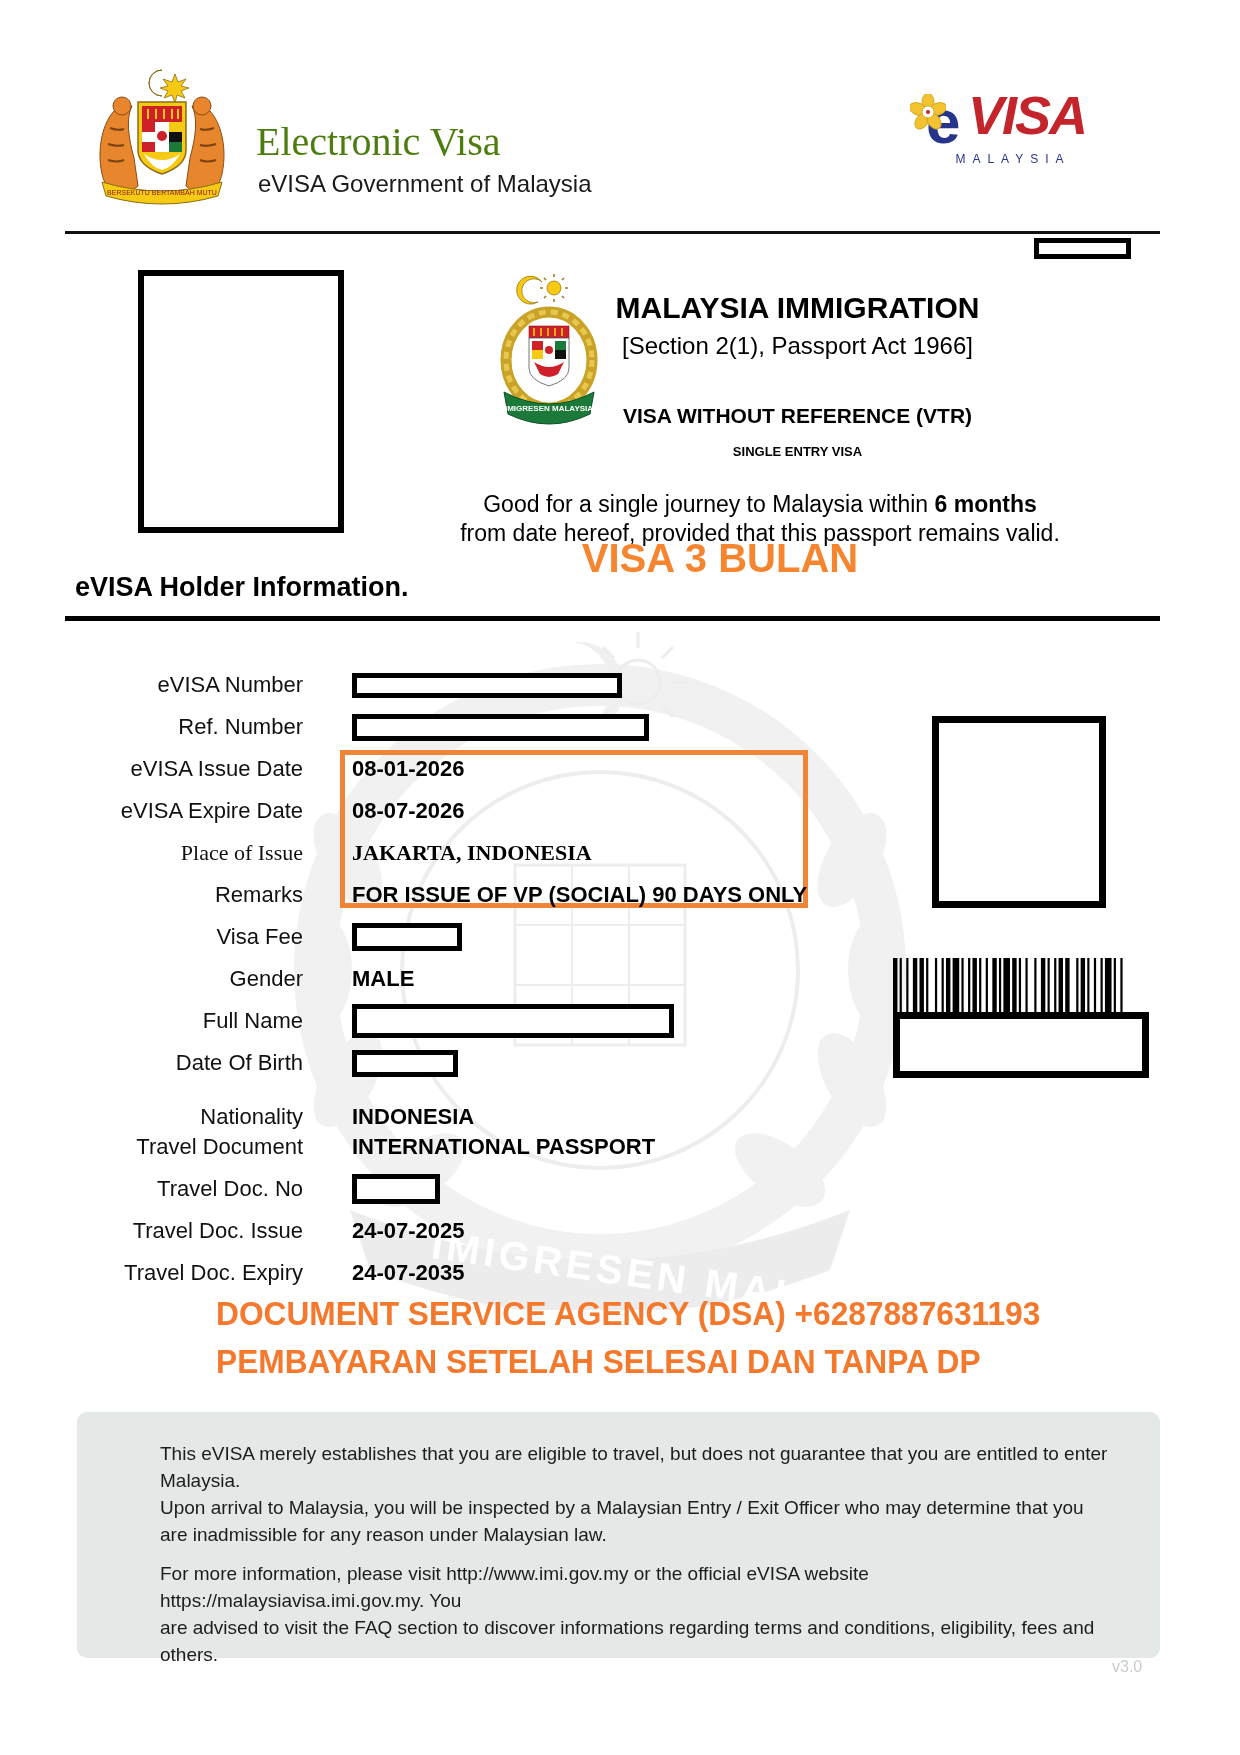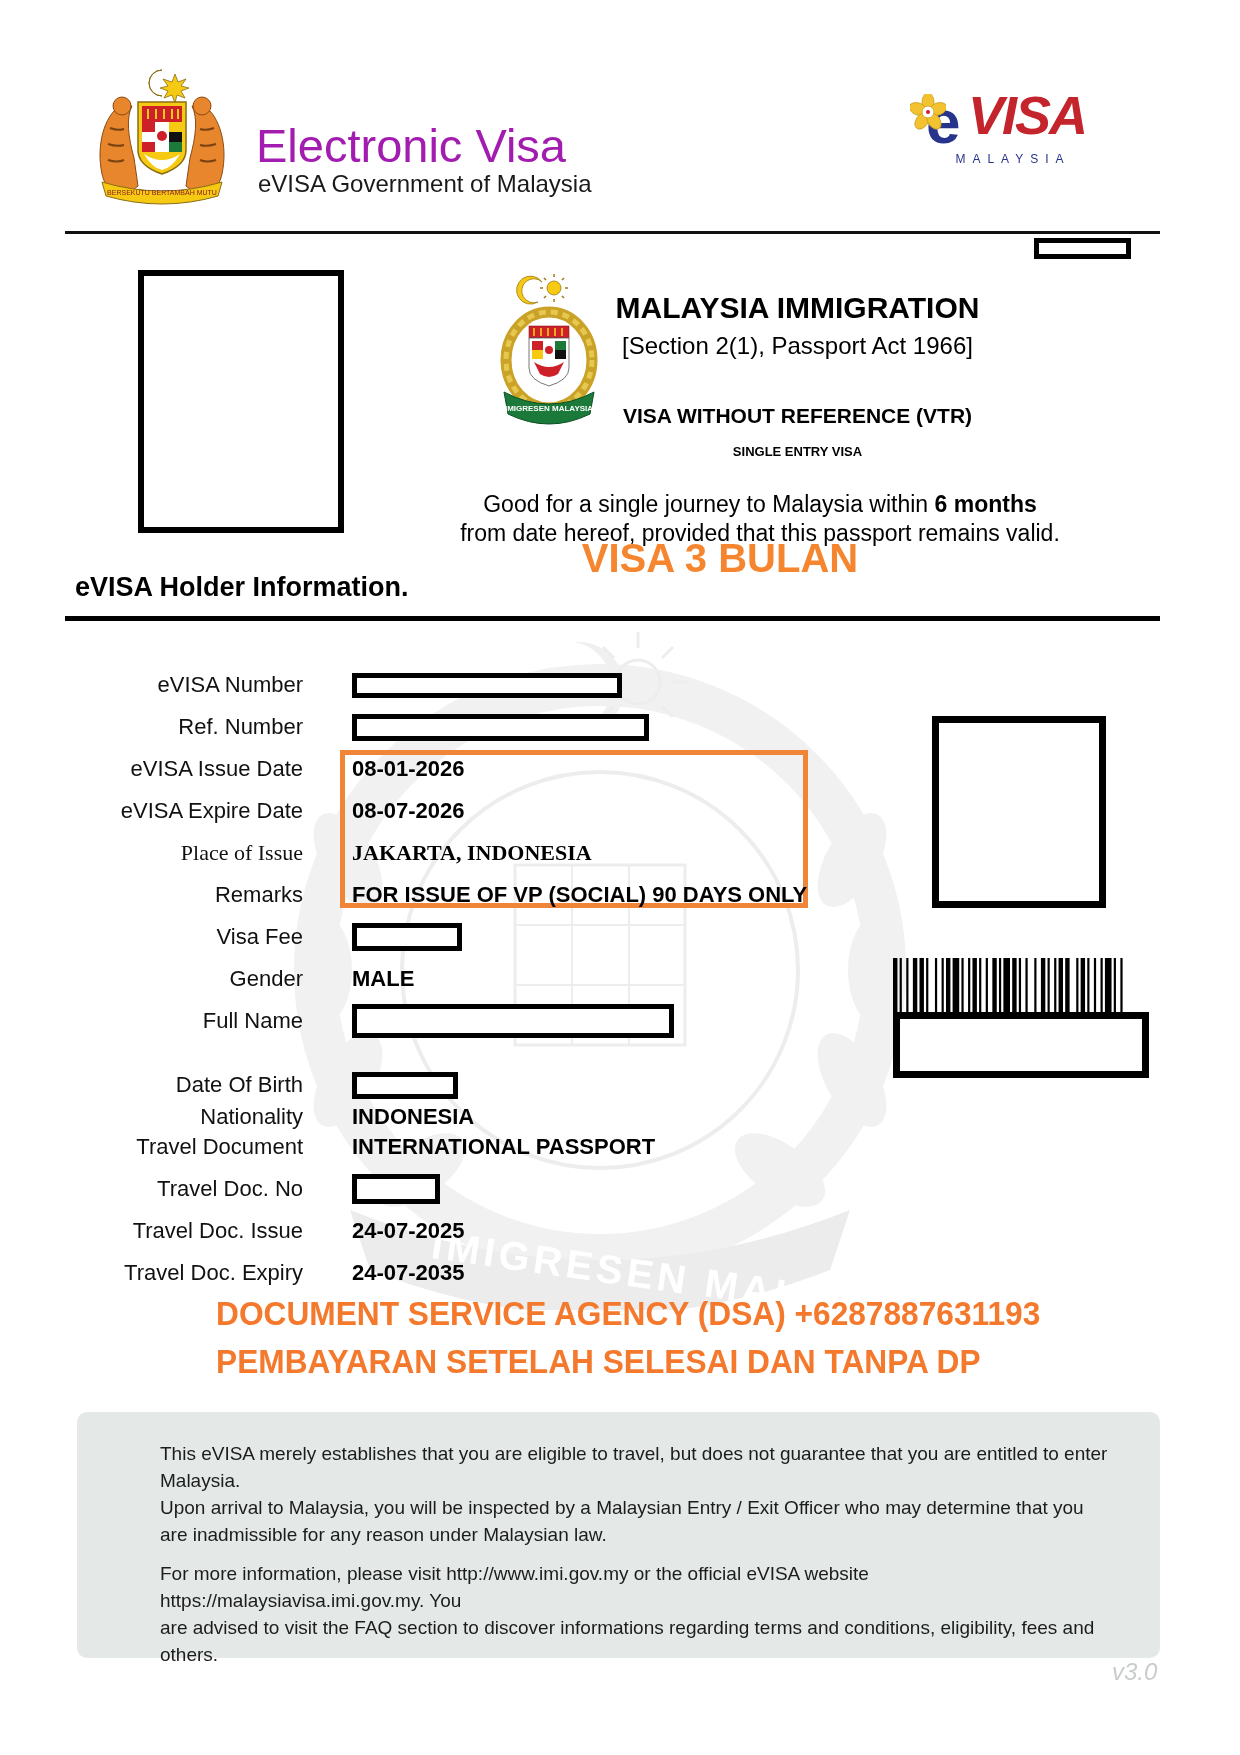"Electronic Visa" .doc-title { color: #a21caf -> #4d7c0f; font-family: none -> Liberation Serif, serif; font-size: 47px -> 40px }
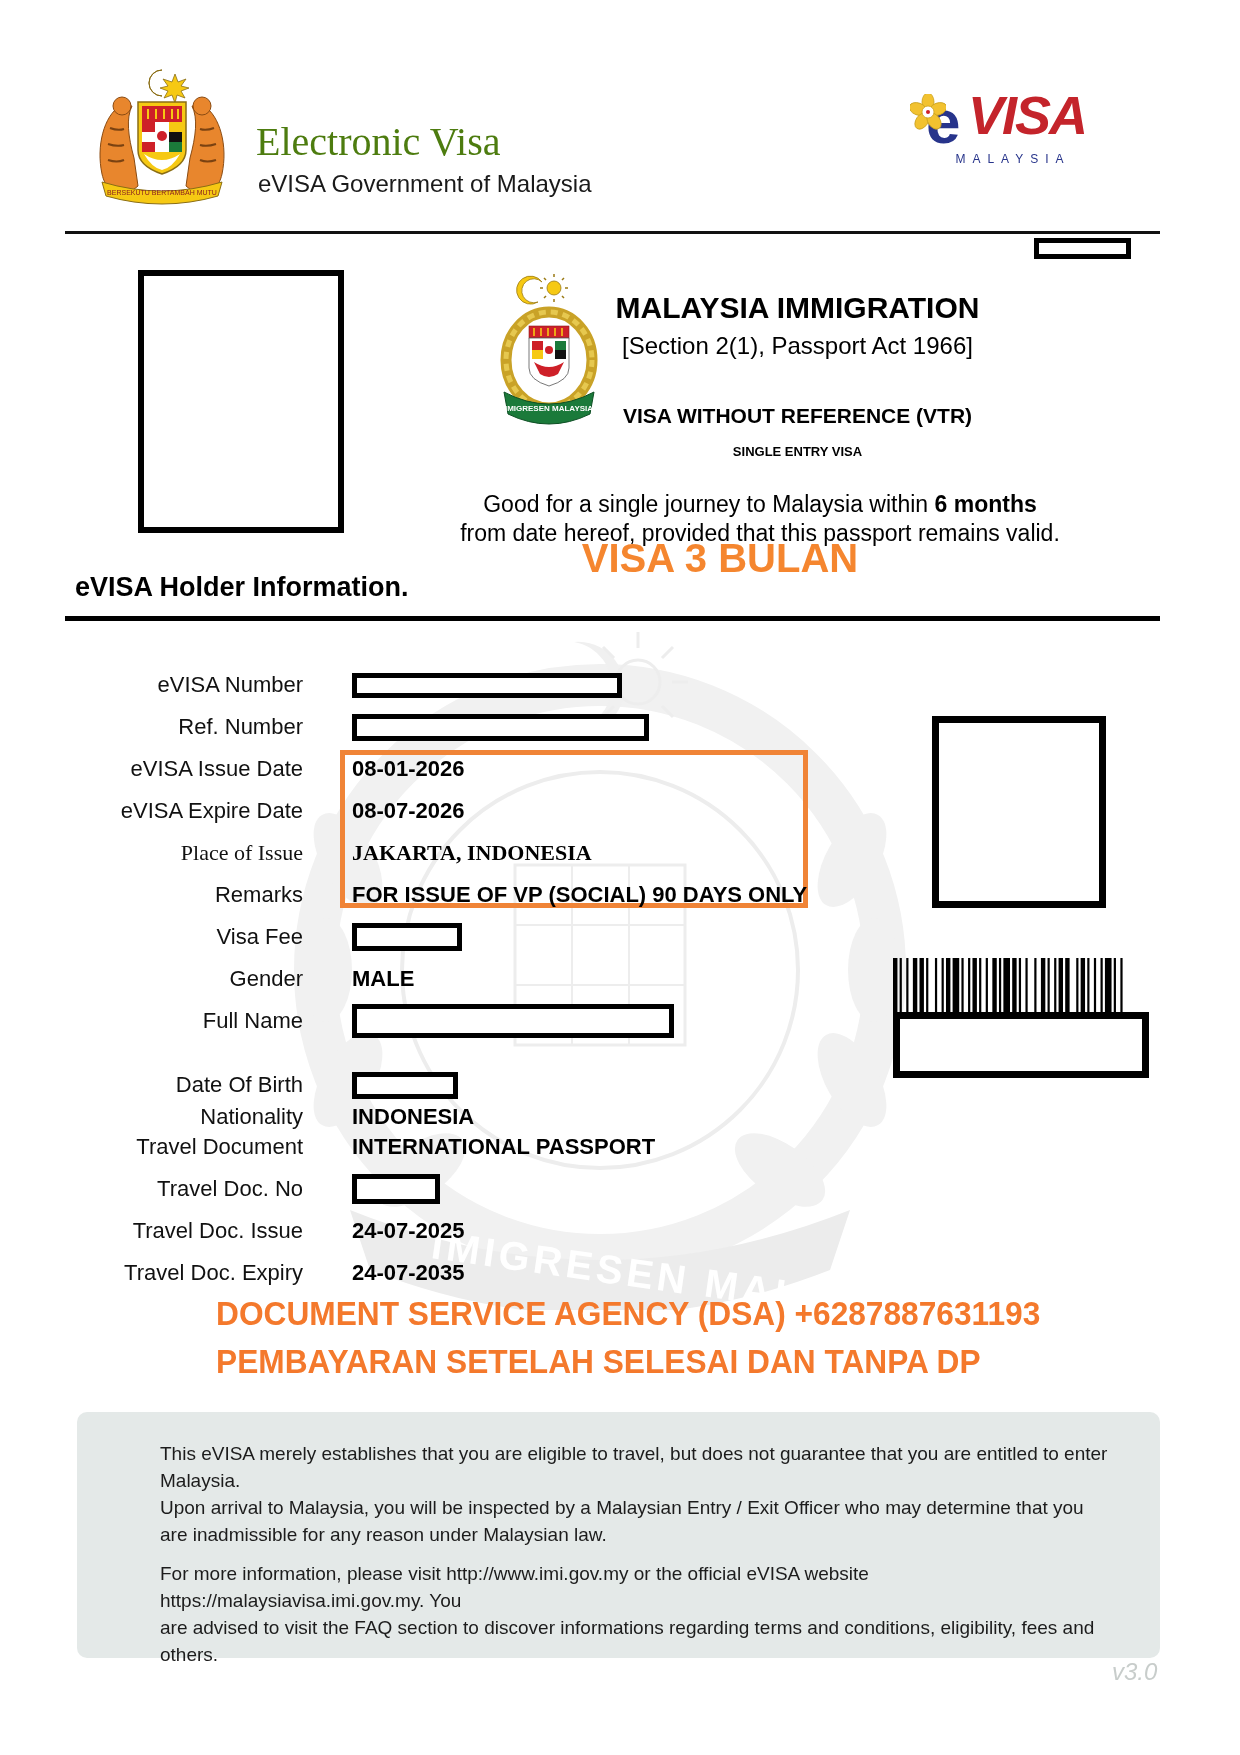"Date Of Birth" div.field-row { top: 1068px -> 1046px }
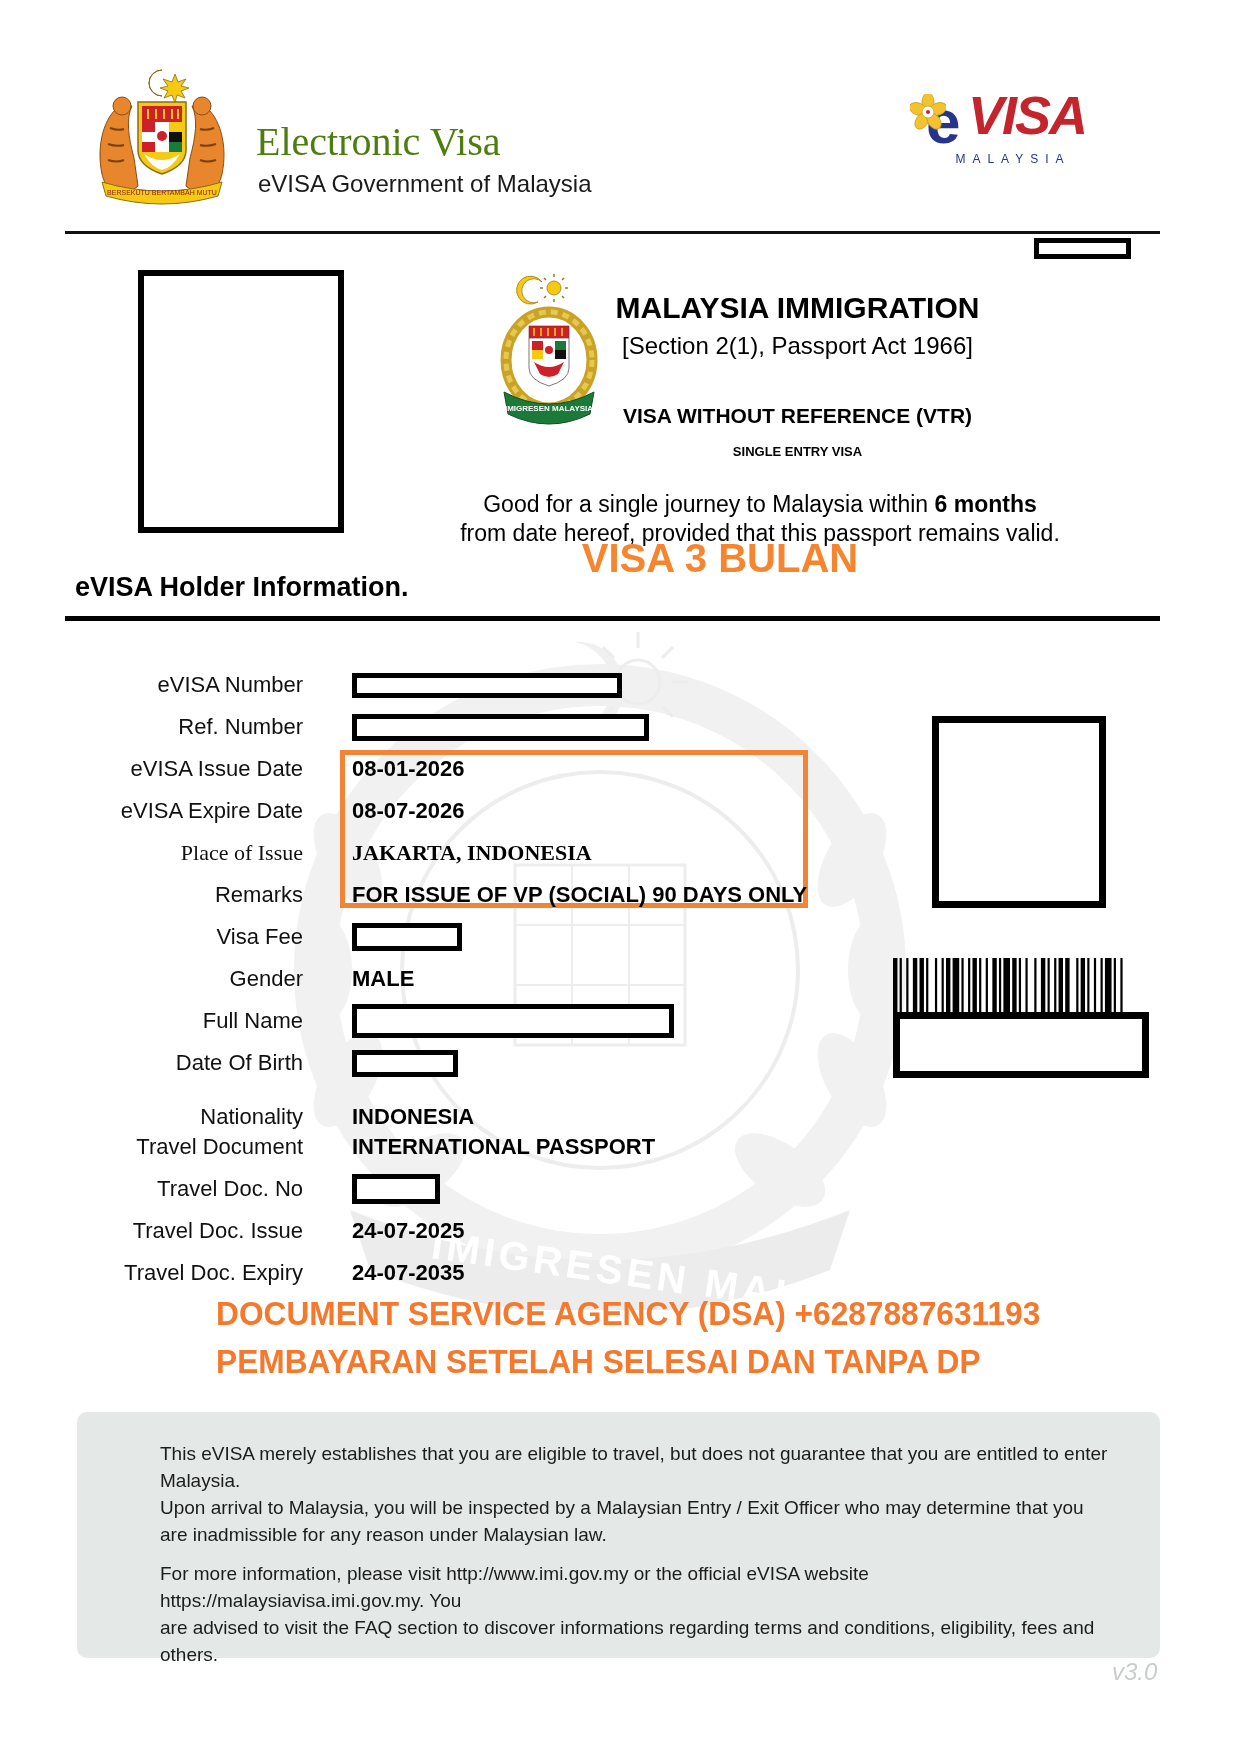"v3.0" .version { font-size: 24px -> 16px; font-style: italic -> none }
